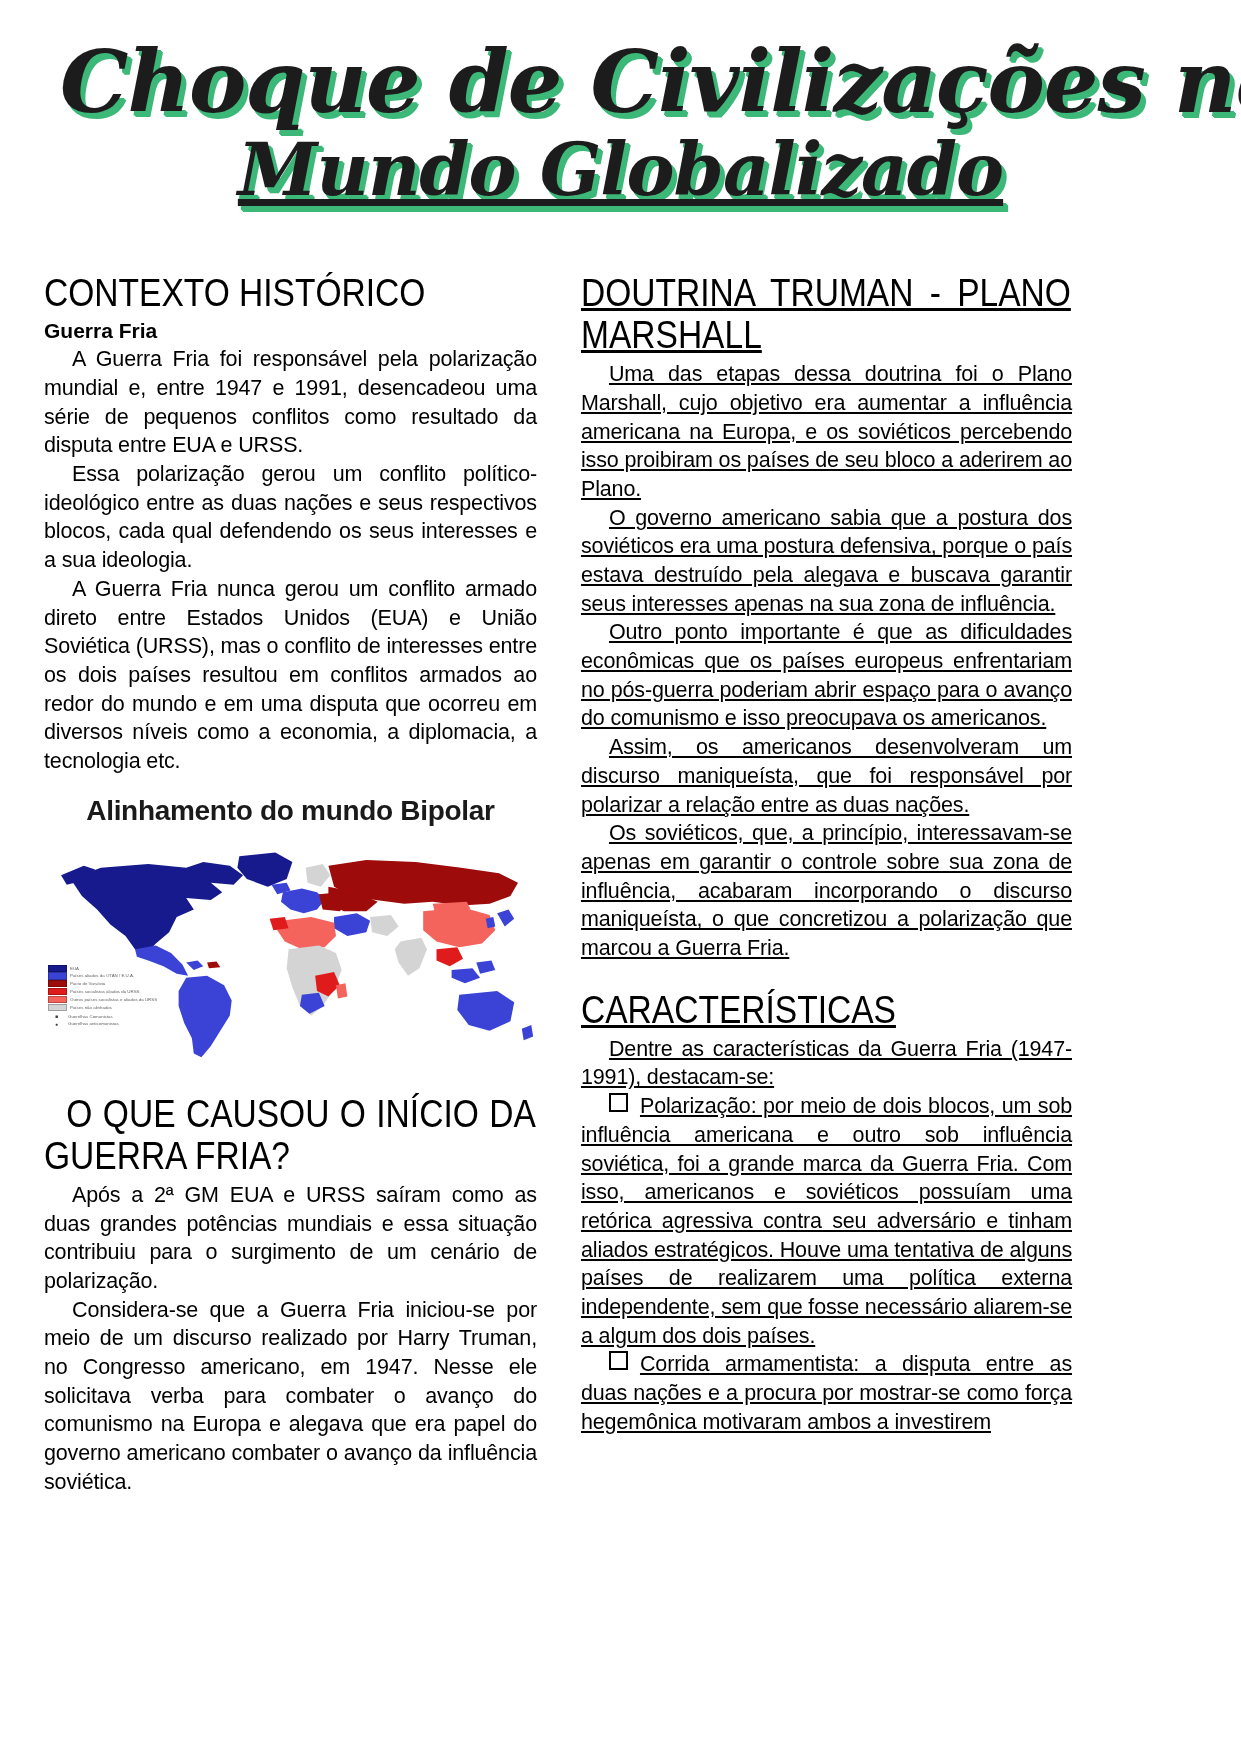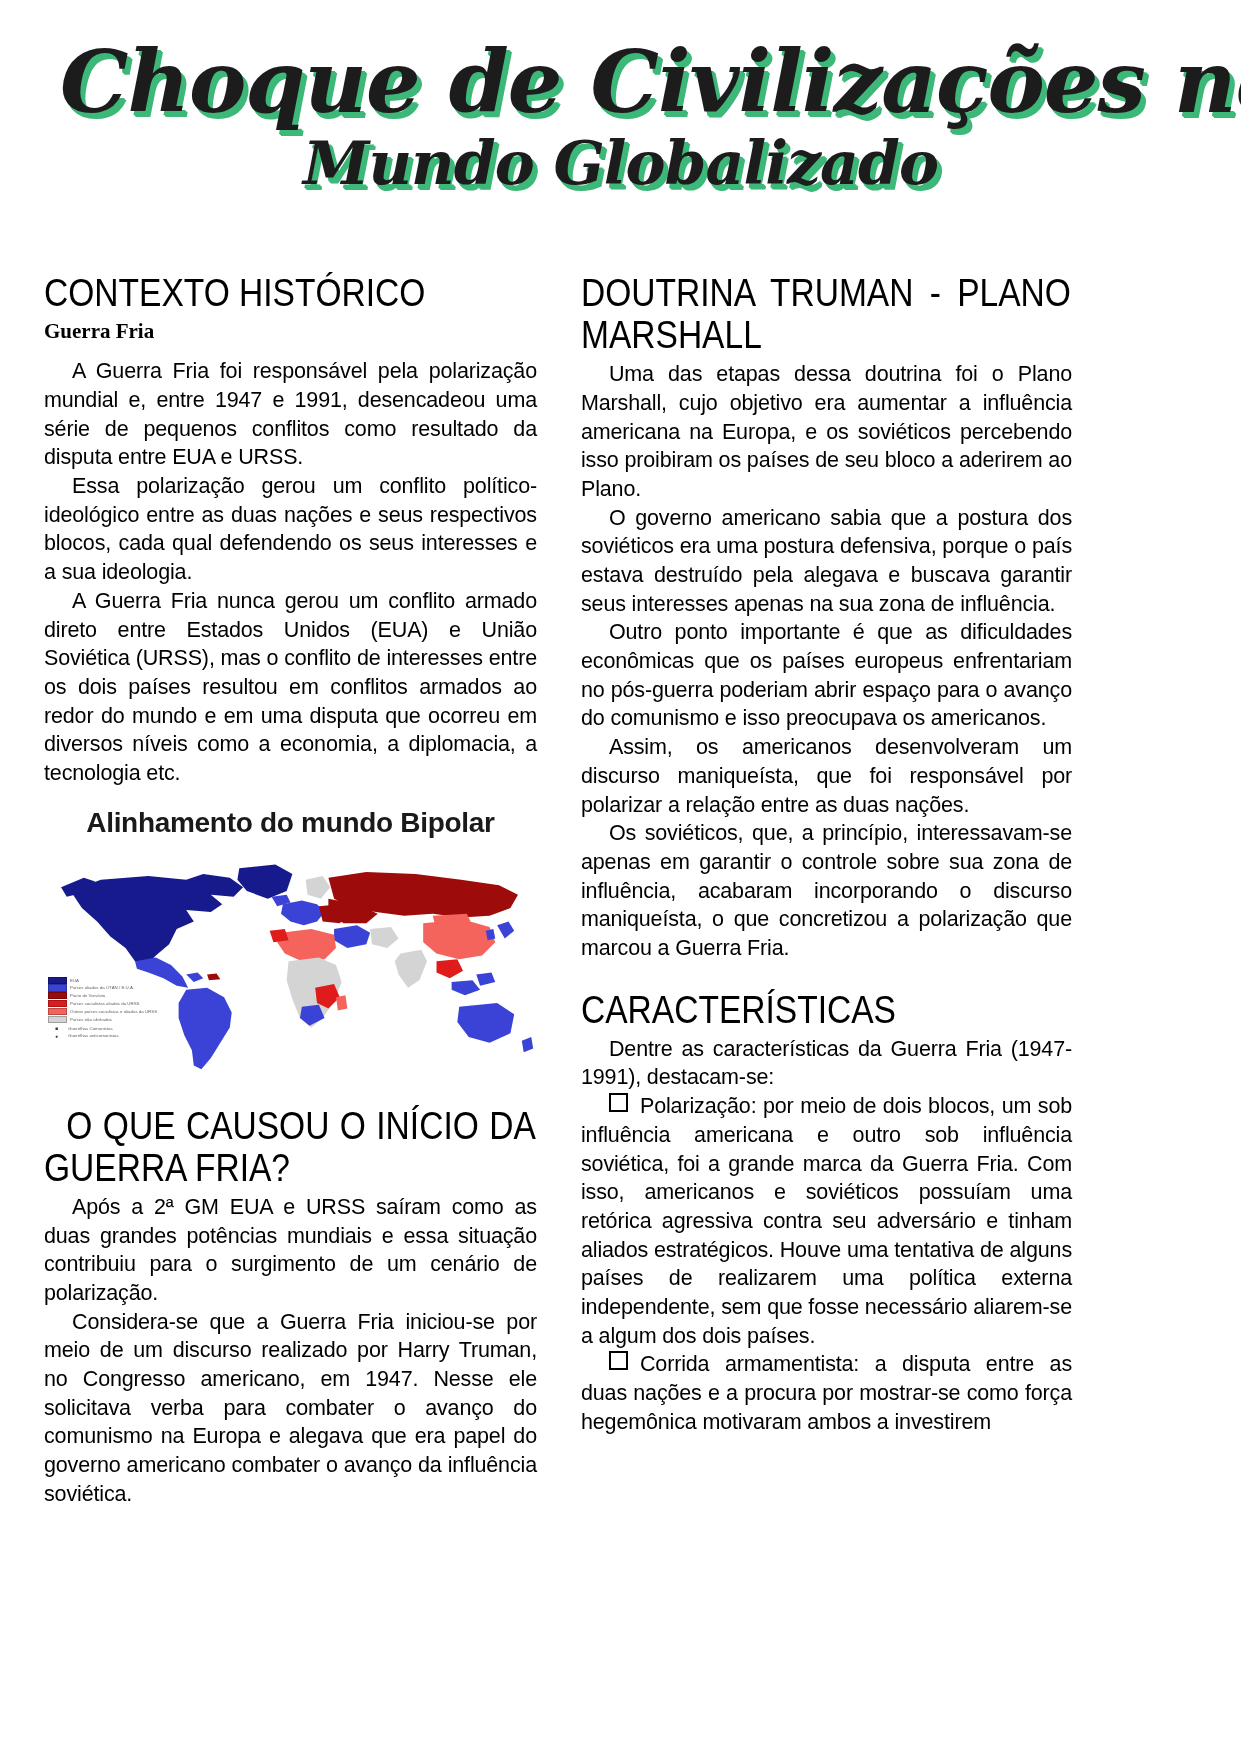"Mundo Globalizado" .title-line.l2 { font-size: 60px -> 72px; text-decoration: none -> underline }
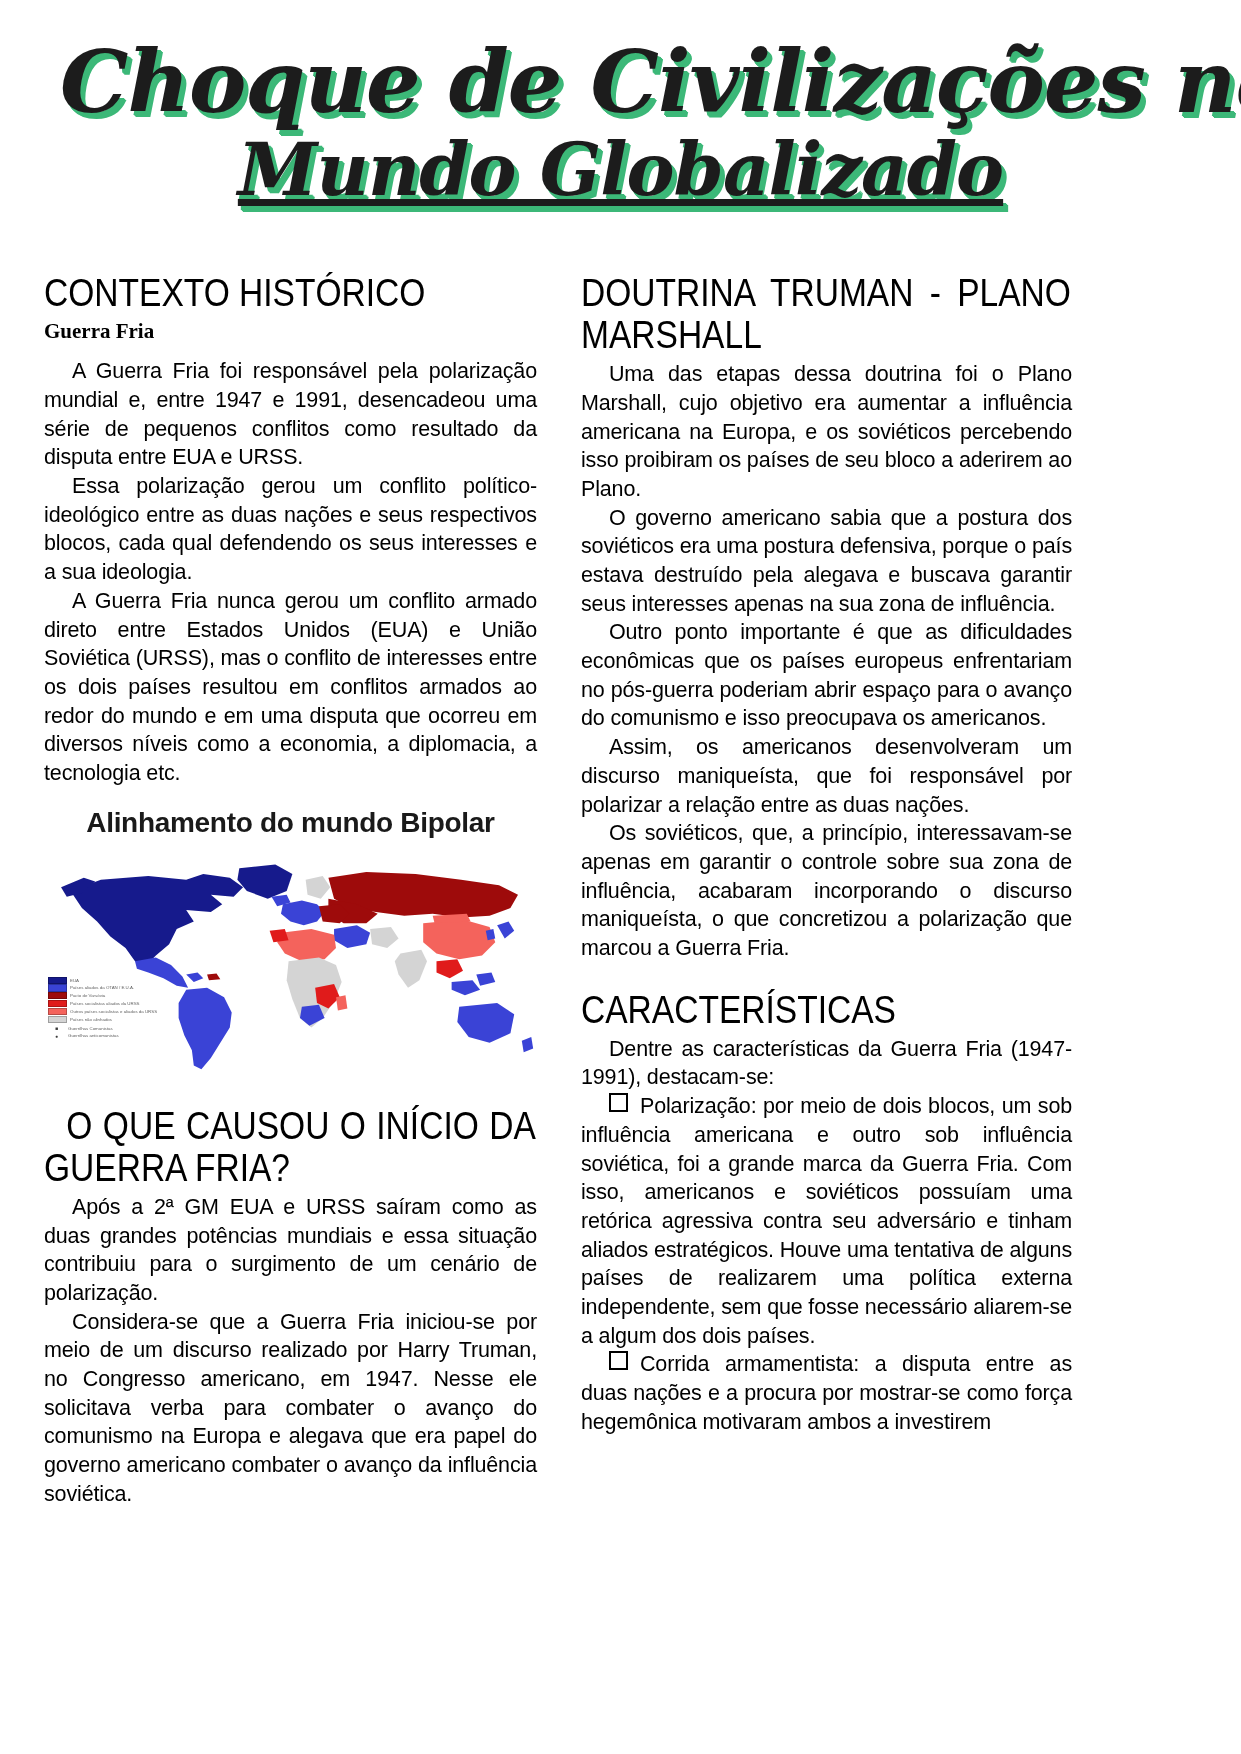"DOUTRINA TRUMAN - PLANO MARSHALL" .col-right { text-decoration: none -> underline }
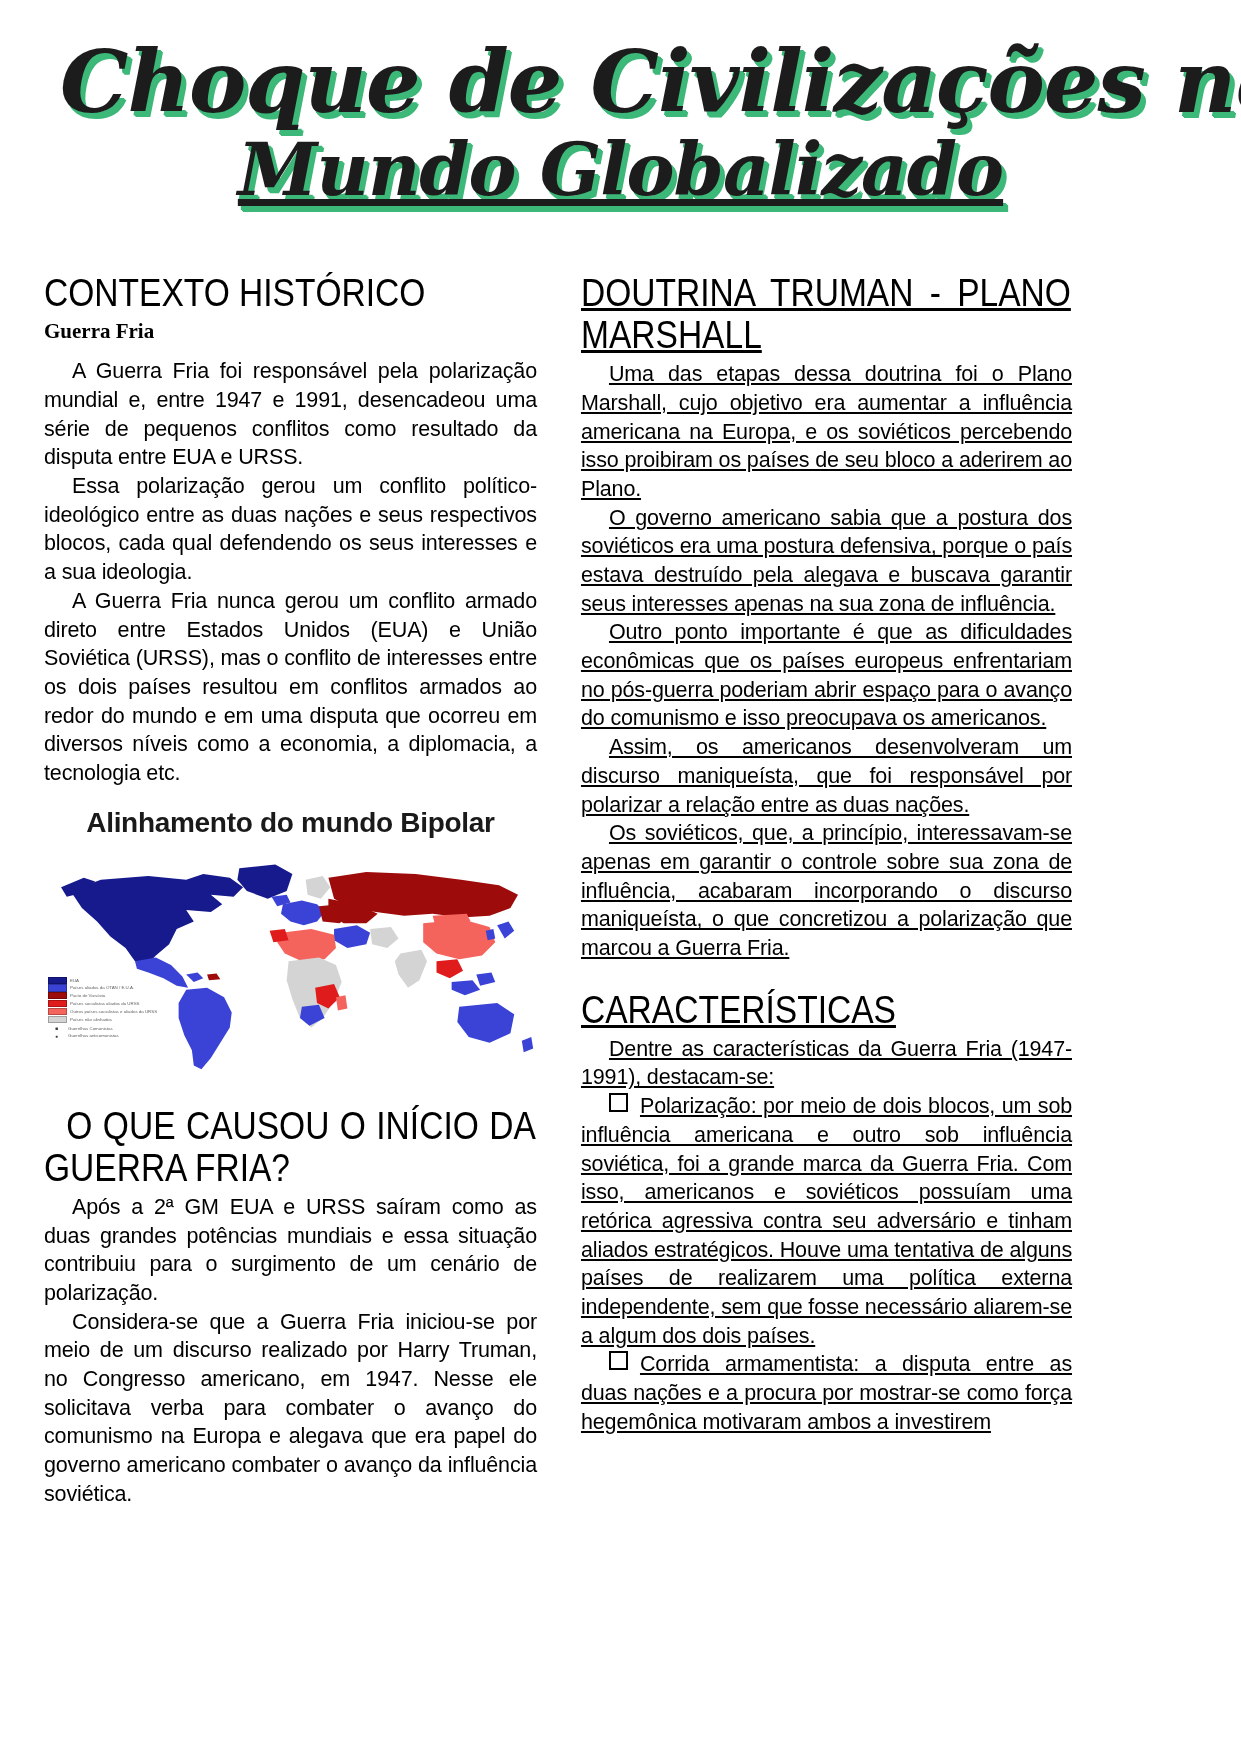"Guerra Fria" h3.sub-heading { font-family: Liberation Serif, serif -> Liberation Sans, sans-serif; margin: 0 0 13px 0 -> 0 0 1px 0 }
